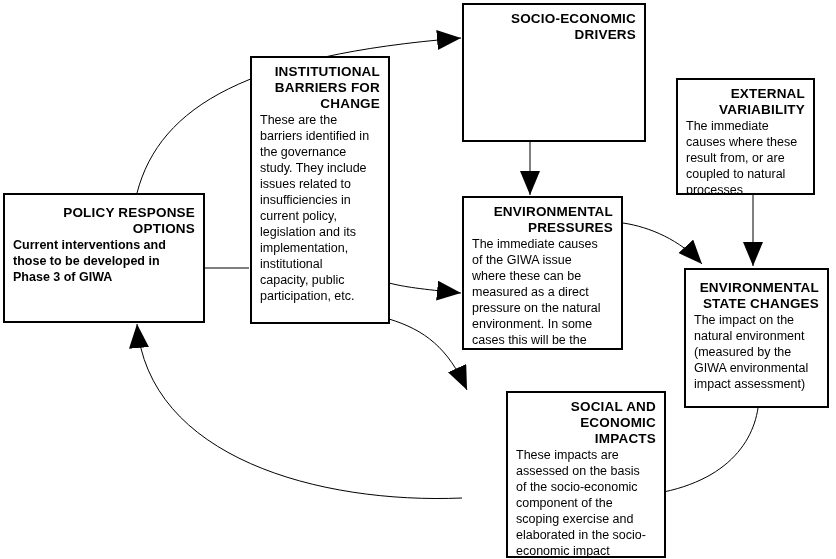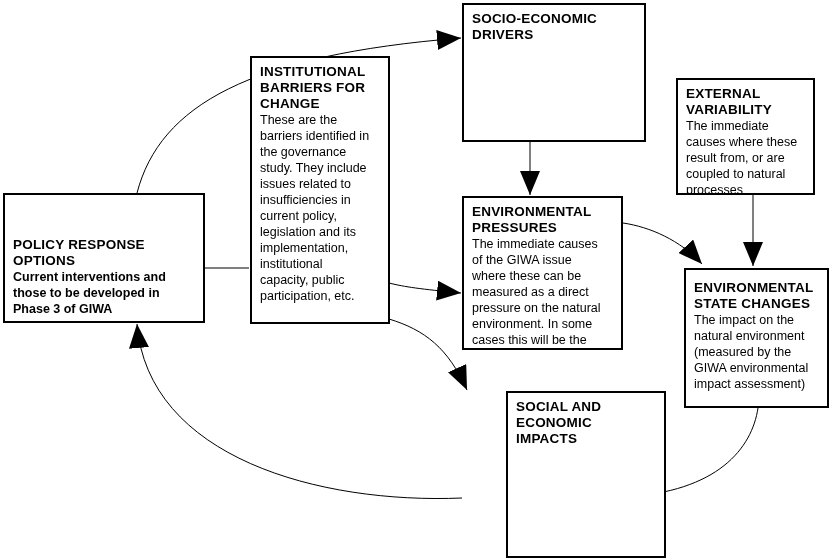"SOCIO-ECONOMIC" .box .title { text-align: none -> right }
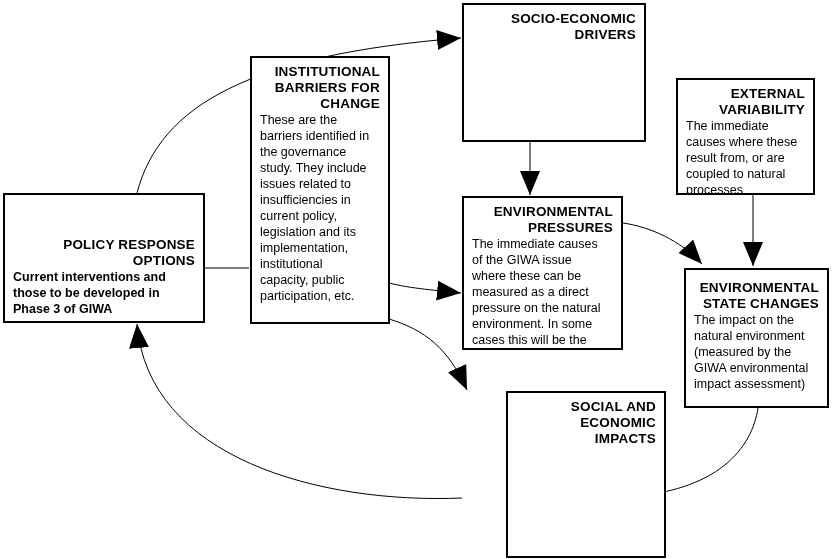"POLICY RESPONSE" #box-policy { padding-top: 42px -> 10px }
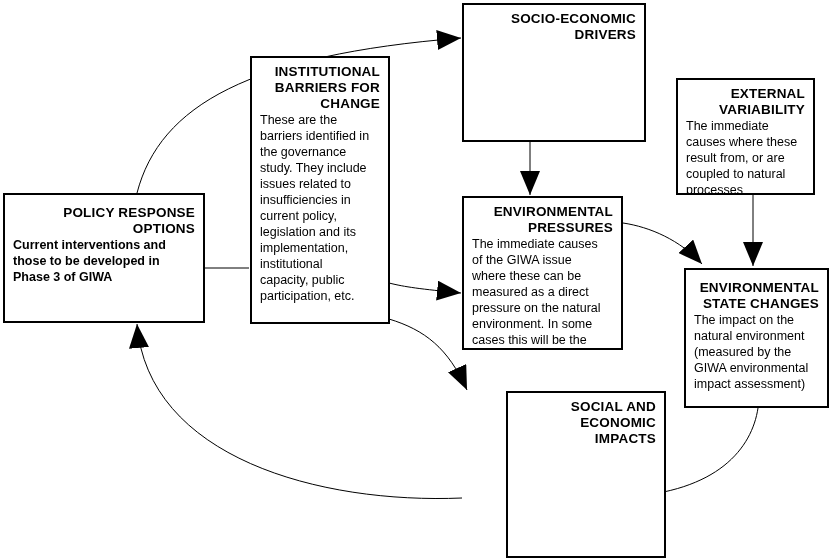"These impacts are" div.body { html: none -> <div>These impacts are assessed on the basis of the socio-economic component of the scoping exercise and elaborated in the socio- economic impact</div> }
